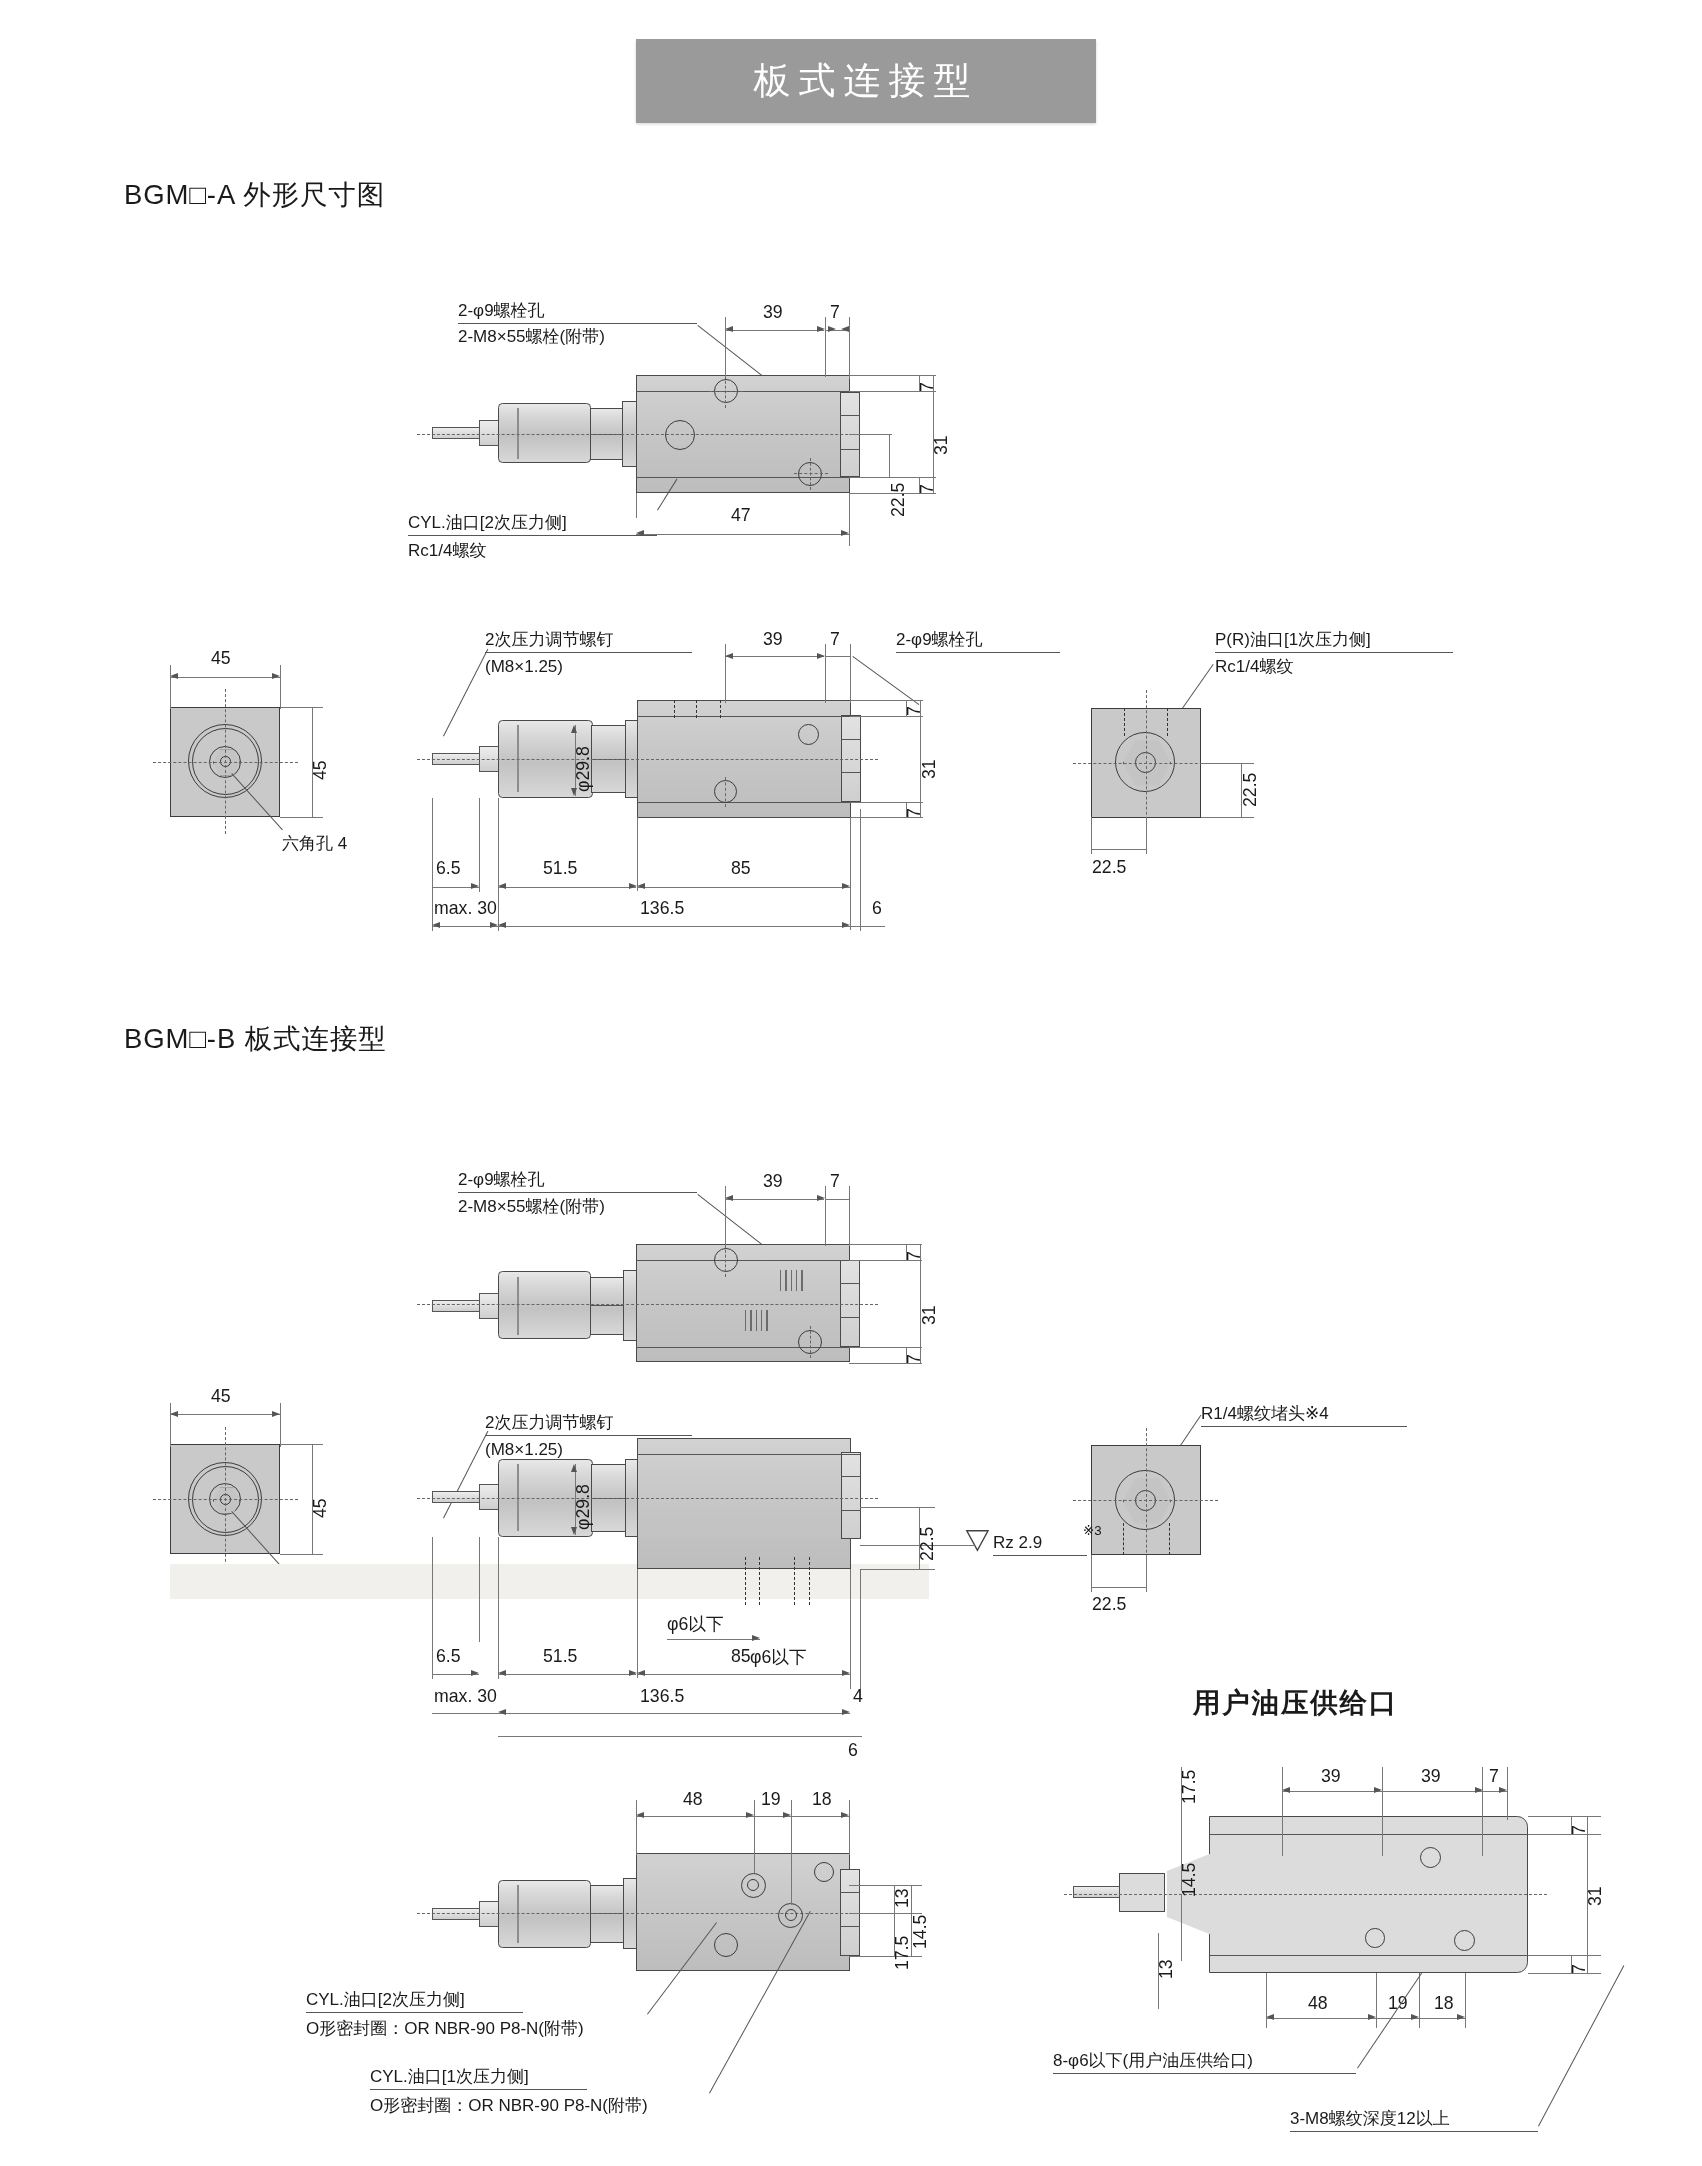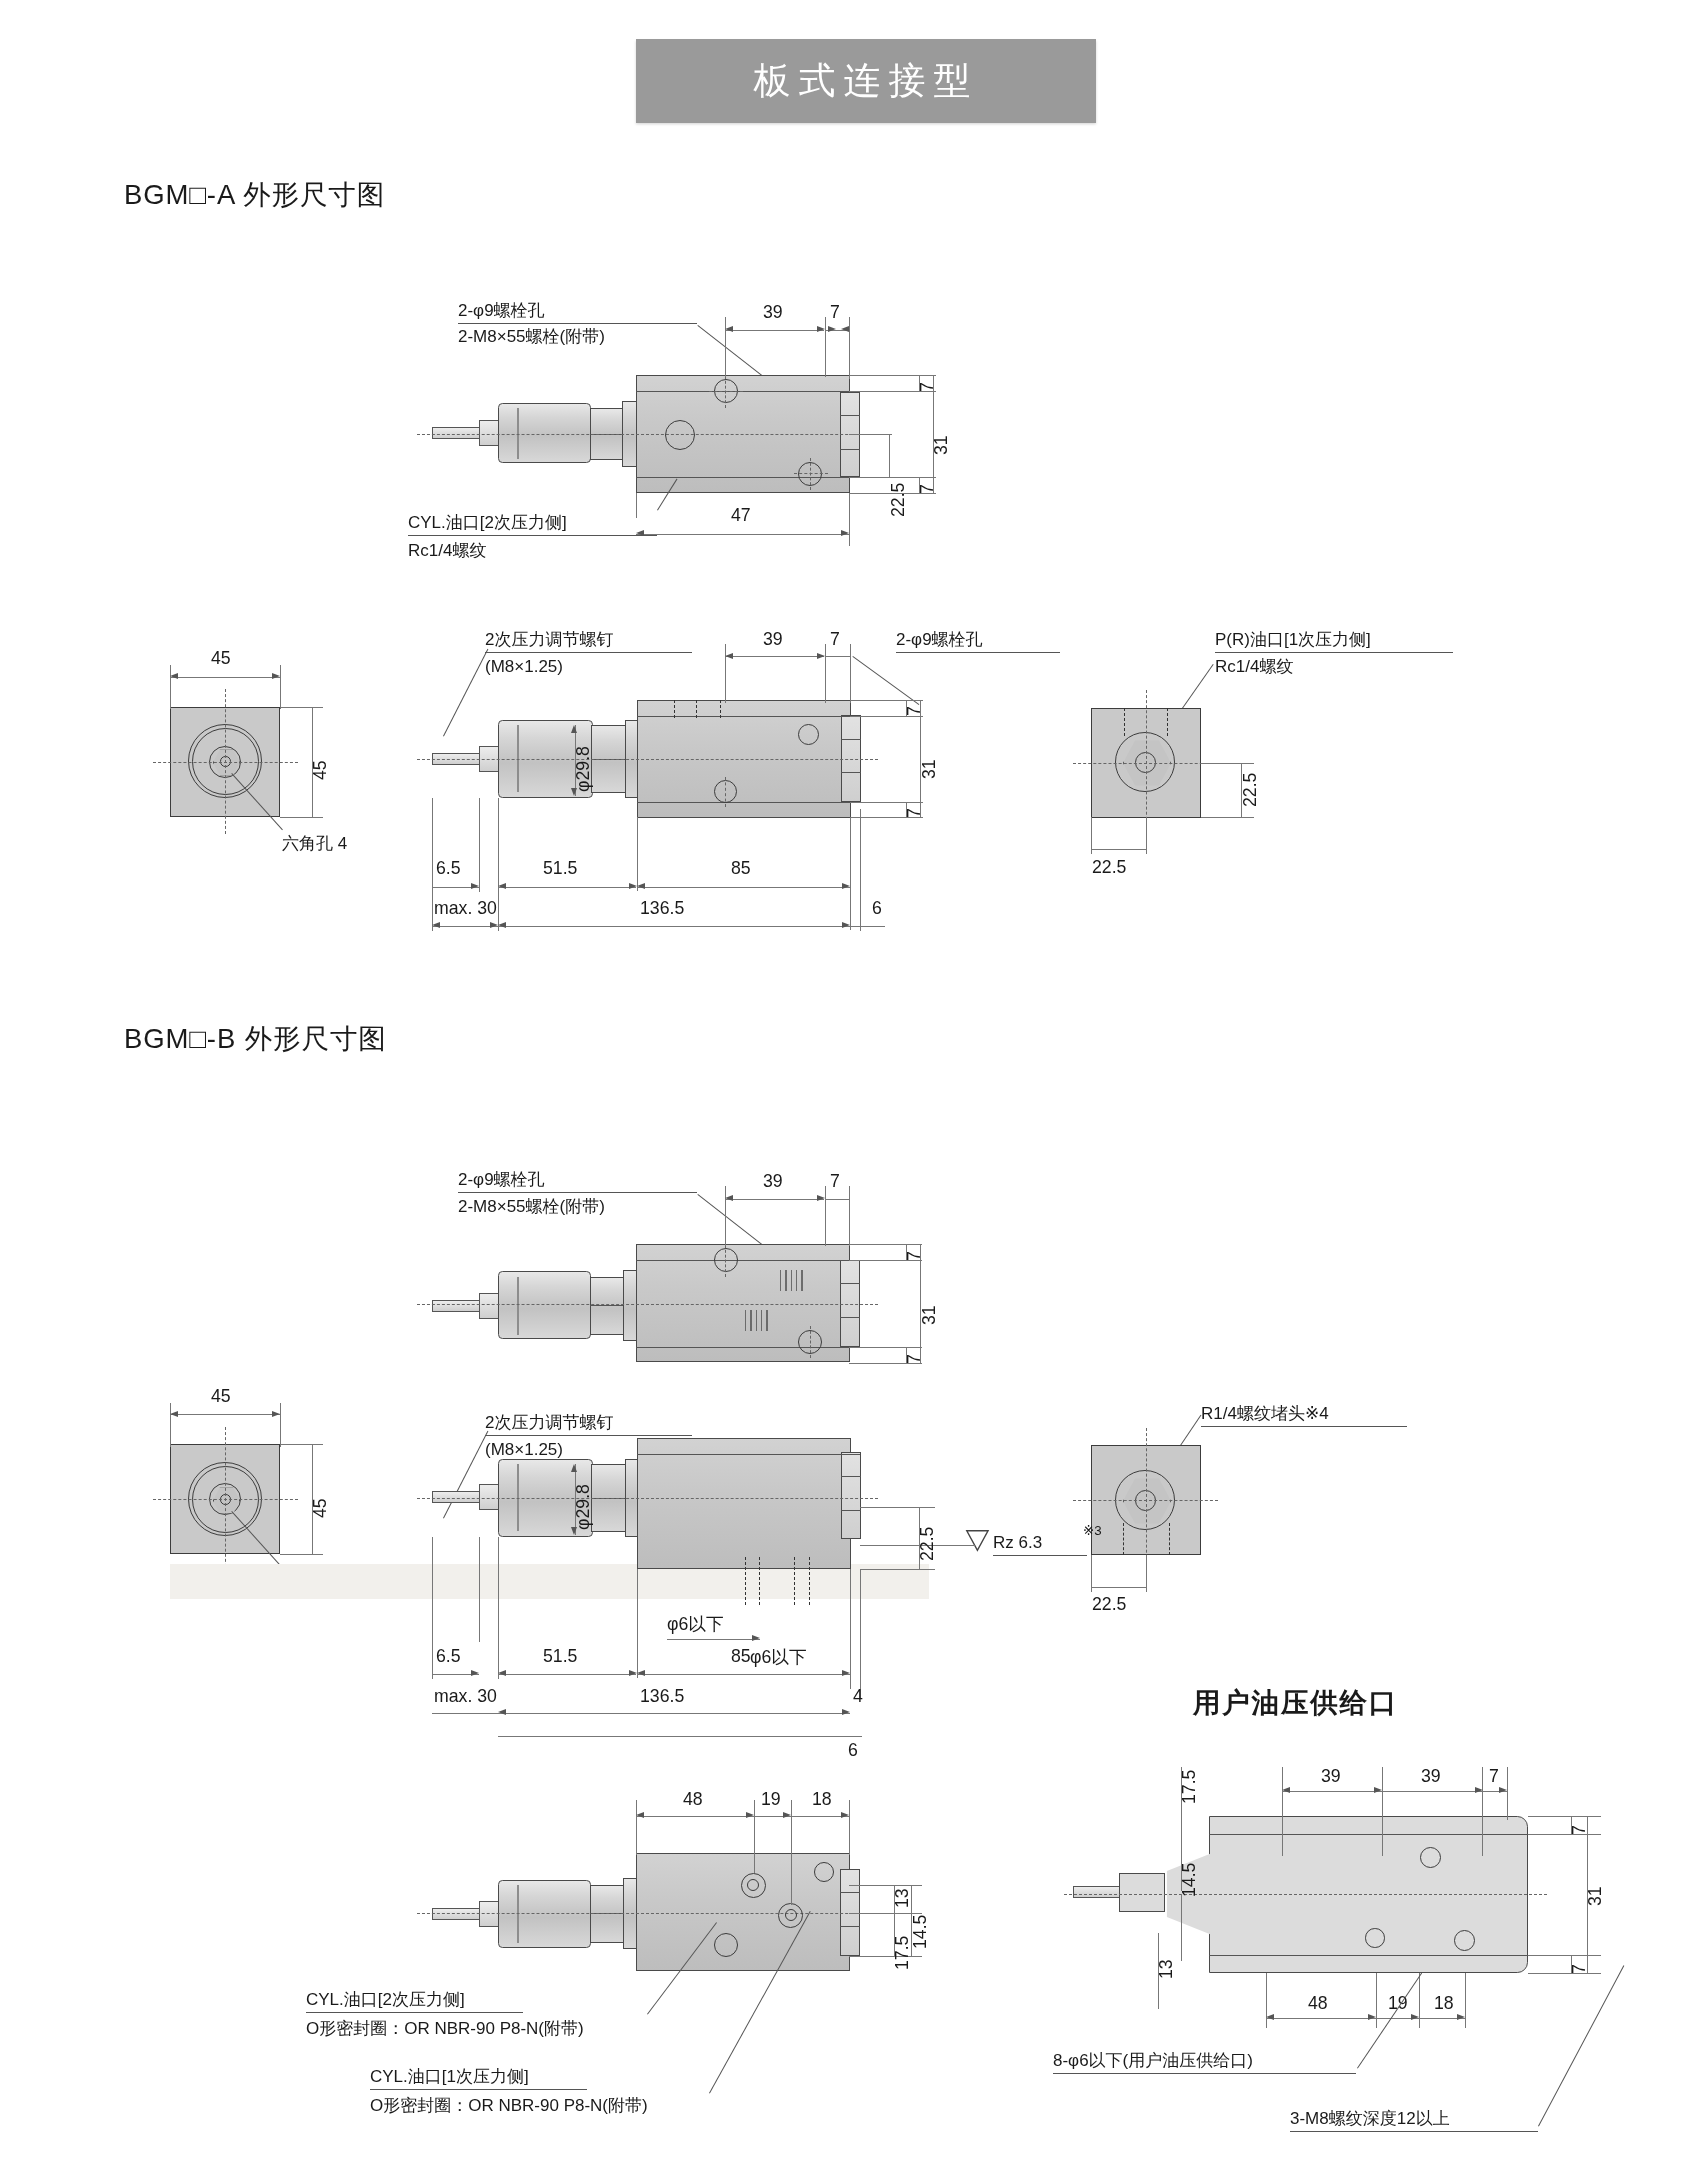"BGM□-B 外形尺寸图" div.abs { text: 外形尺寸图 -> 板式连接型 }
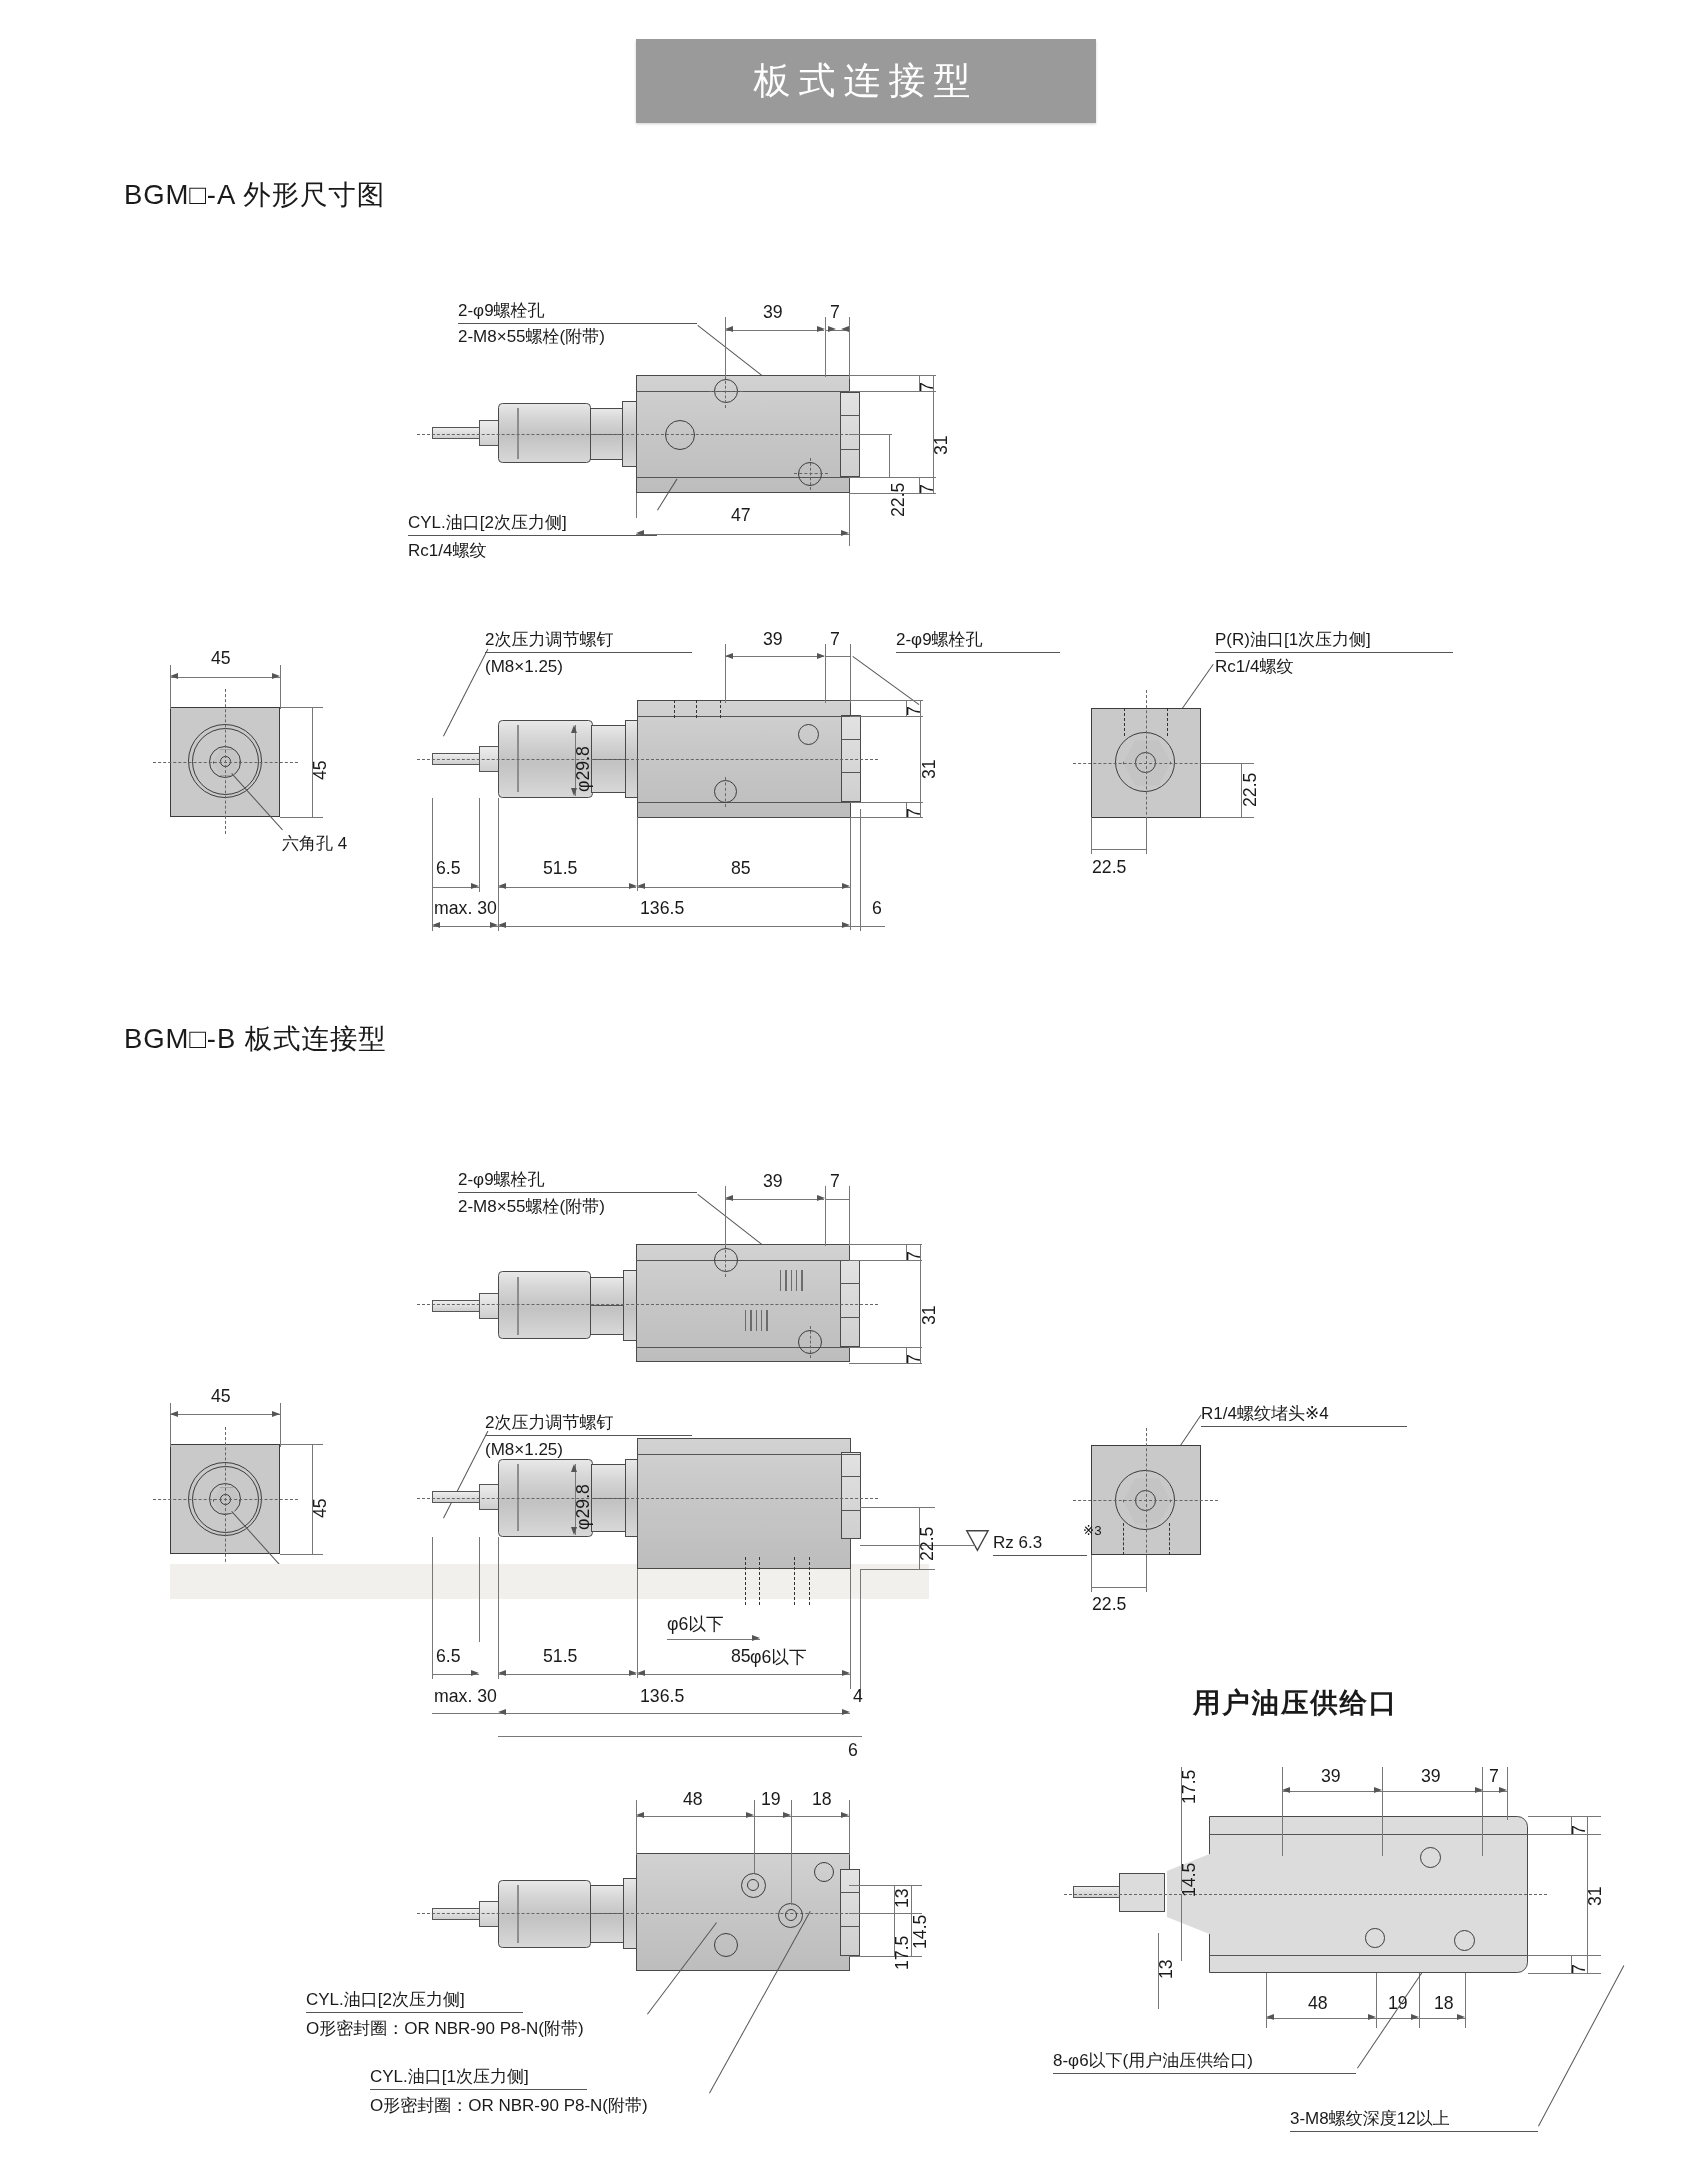"Rz 6.3" div.abs { text: 6.3 -> 2.9 }
